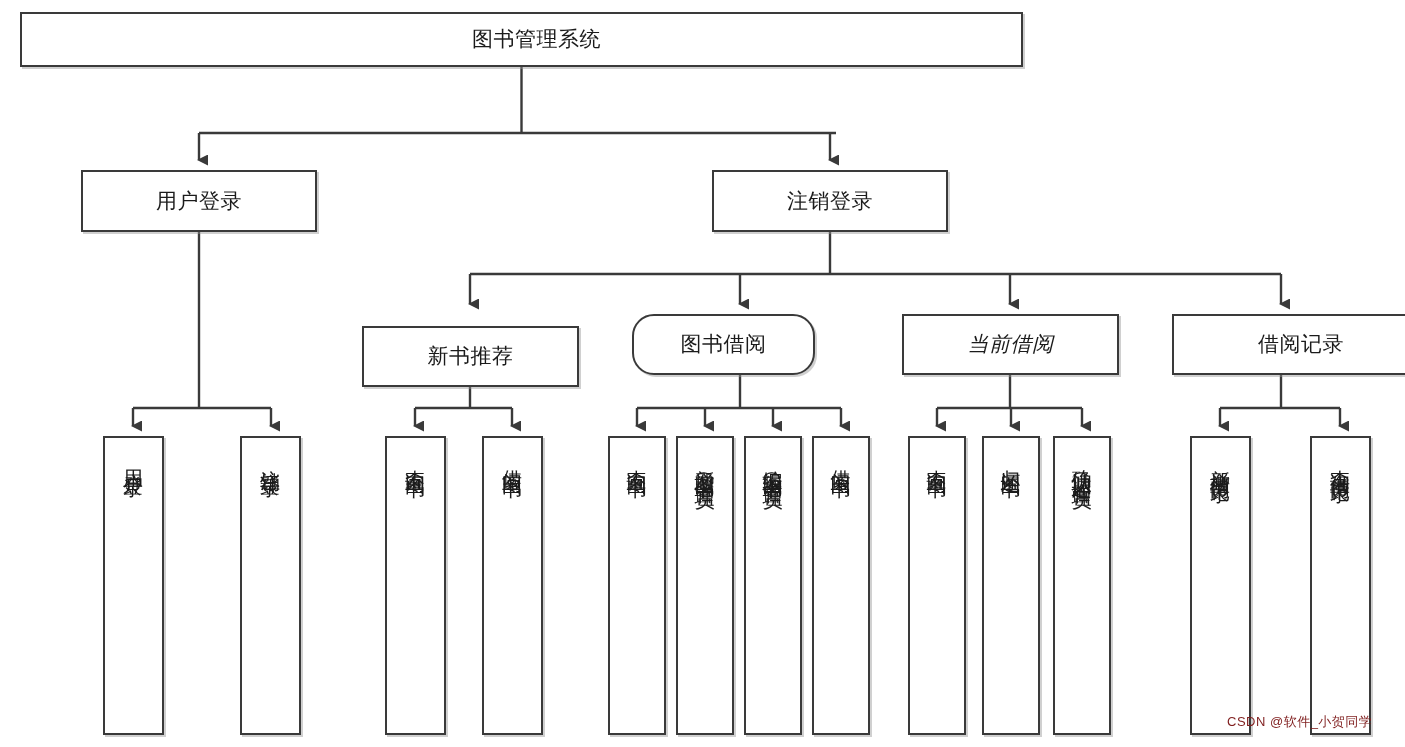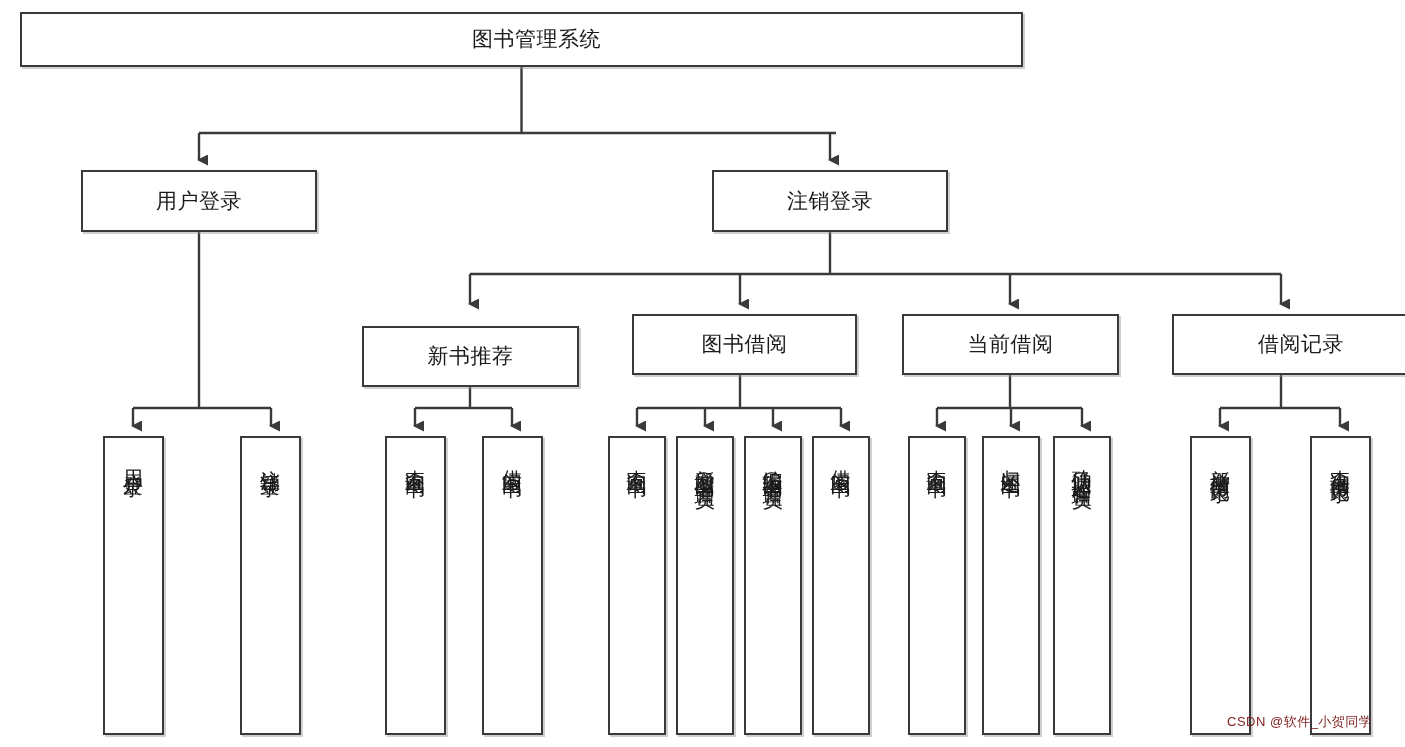"图书借阅" div.node { border-radius: none -> 22px; width: 225px -> 183px }
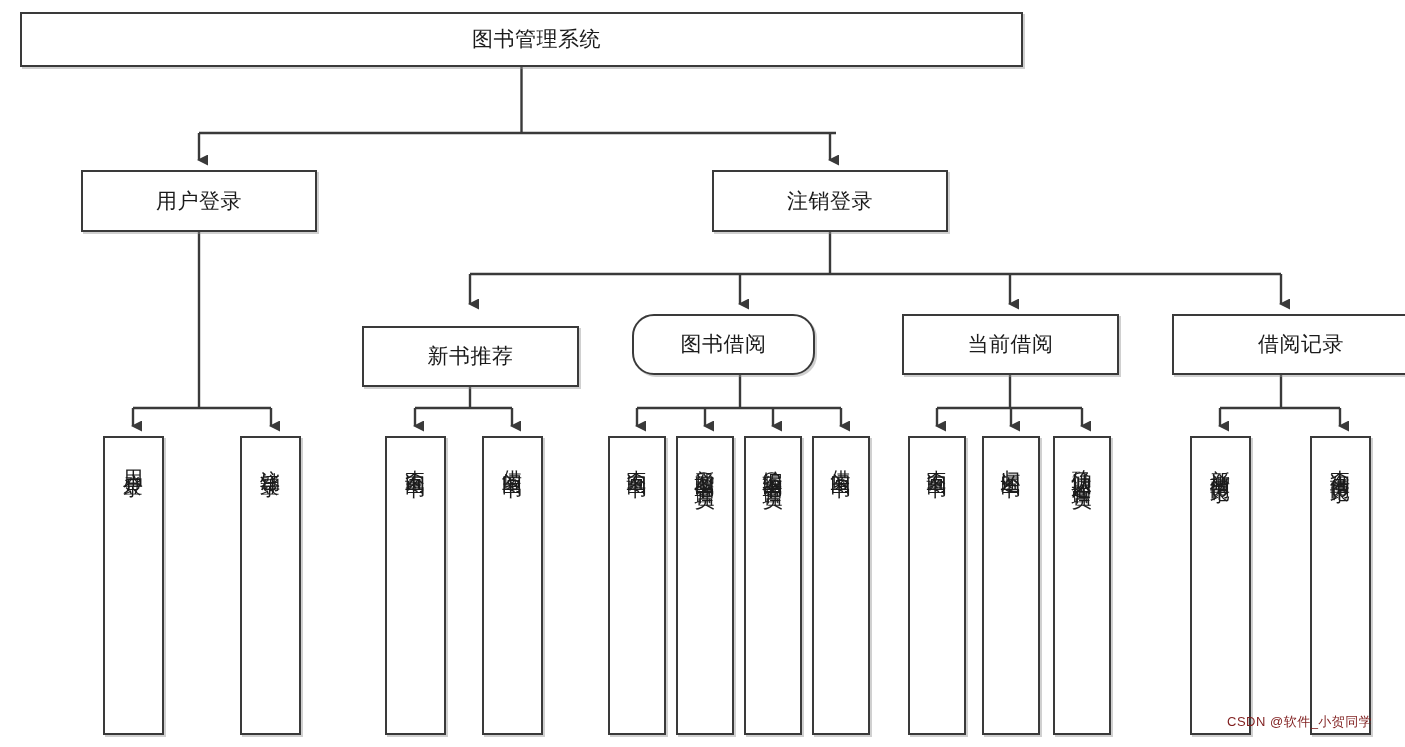"当前借阅" div.node { font-style: none -> italic }
